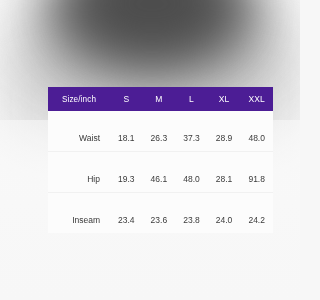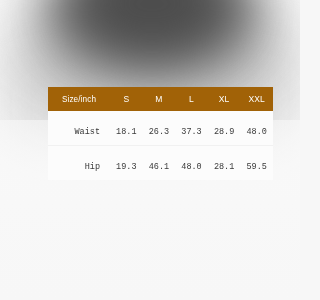"Size/inch" table.size-chart thead th { background: #a16207 -> #4c1d95 }
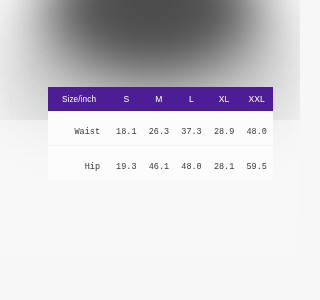"Waist" table.size-chart tbody td { font-family: Liberation Mono, monospace -> none; padding: 16px 0 8px 0 -> 22px 0 8px 0 }
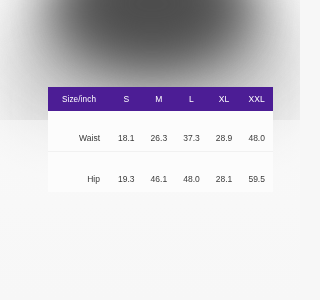"59.5" td { text: 59.5 -> 91.8 }
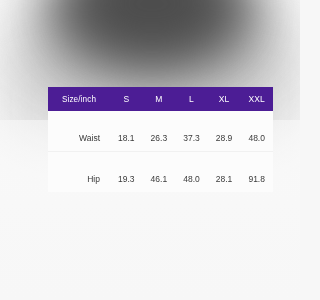"Inseam" tr { html: none -> <tr> <td>Inseam</td> <td>23.4</td> <td>23.6</td> <td>23.8</td> <td>24.0</td> <td>24.2</td> </tr> }
